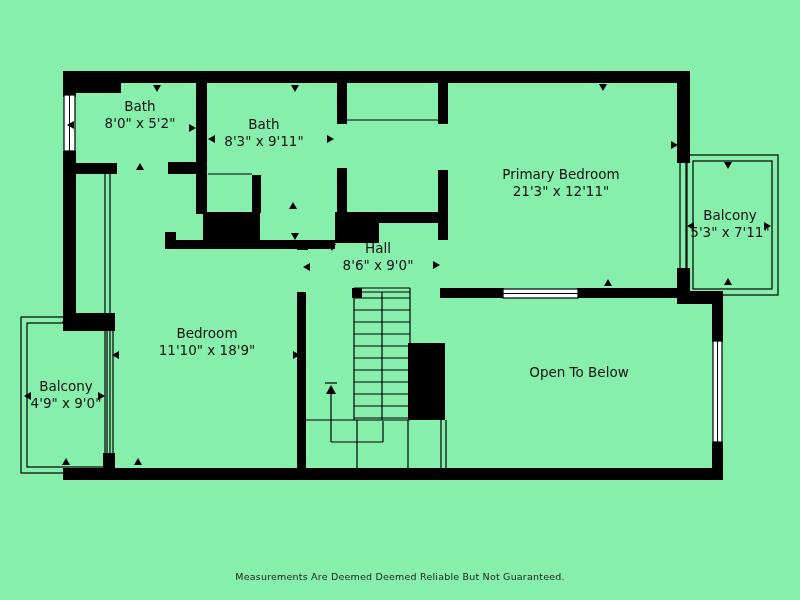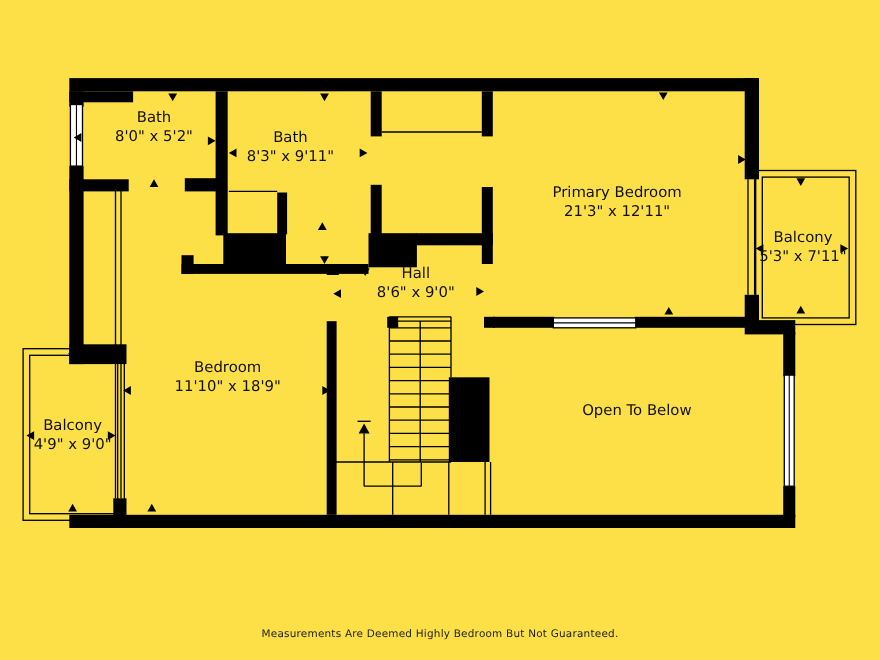"Bath" .canvas { background: #fde047 -> #86efac }
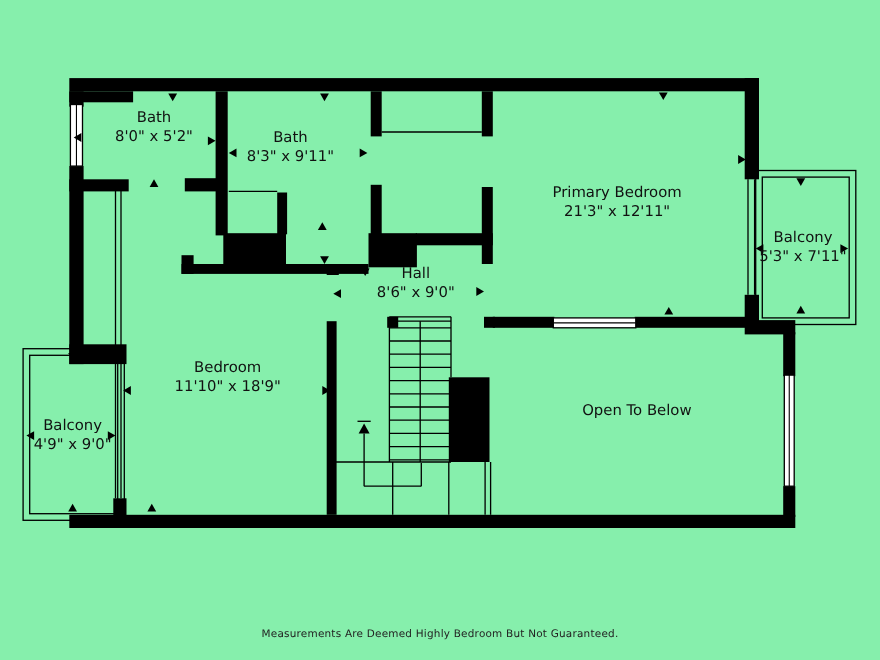"Measurements Are Deemed Highly Bedroom" div.footer-note { text: Highly Bedroom -> Deemed Reliable }
